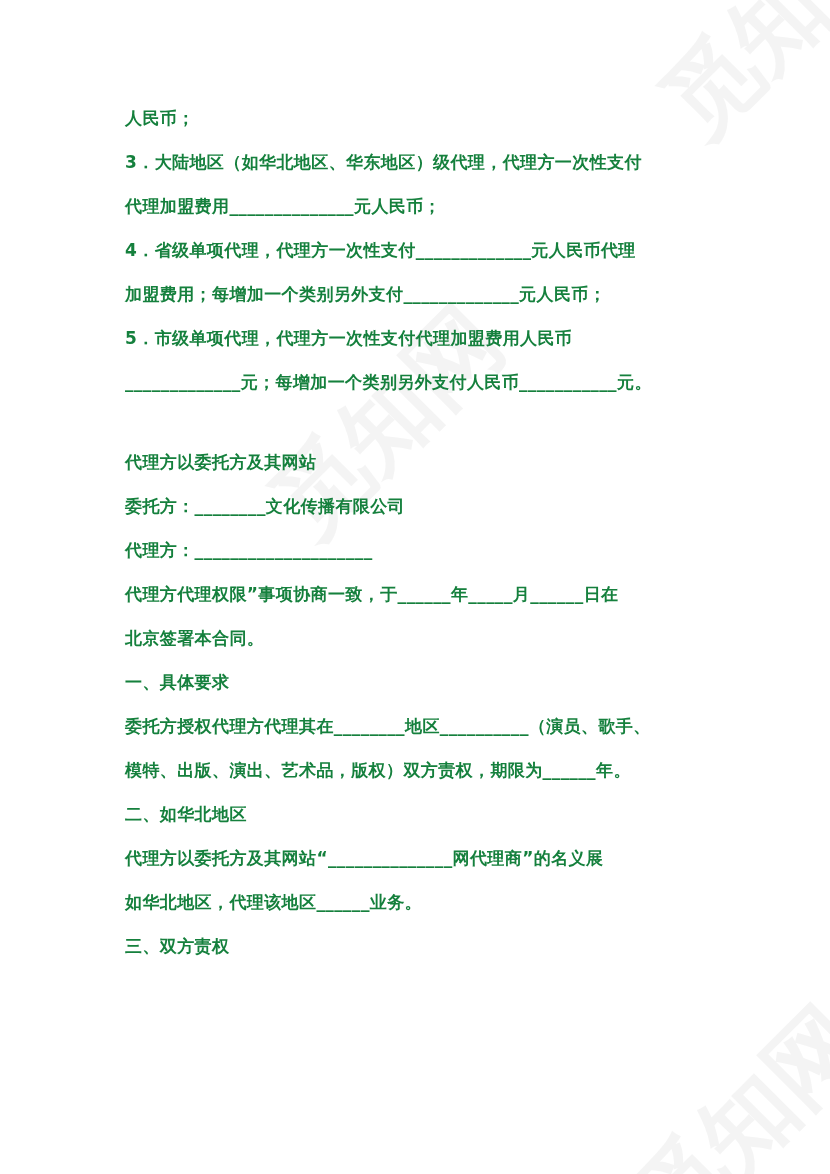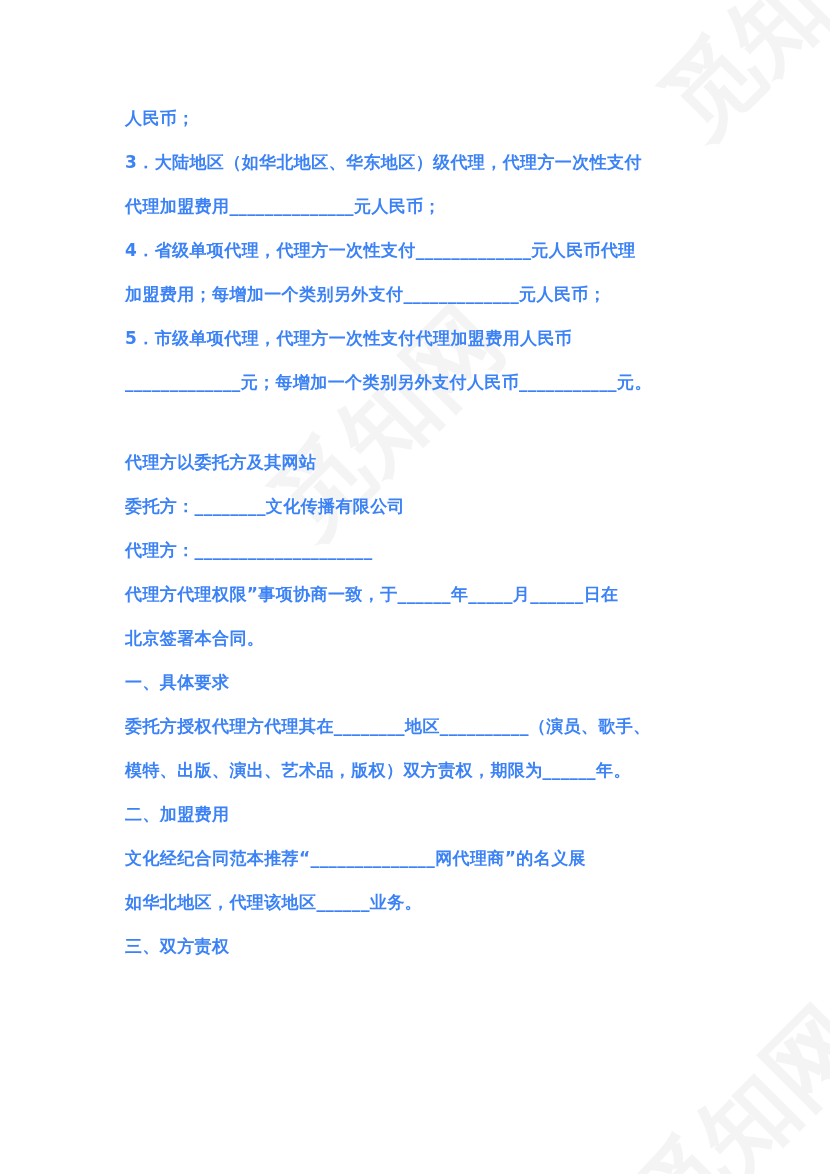"人民币；" .doc-line { color: #3b82f6 -> #15803d }
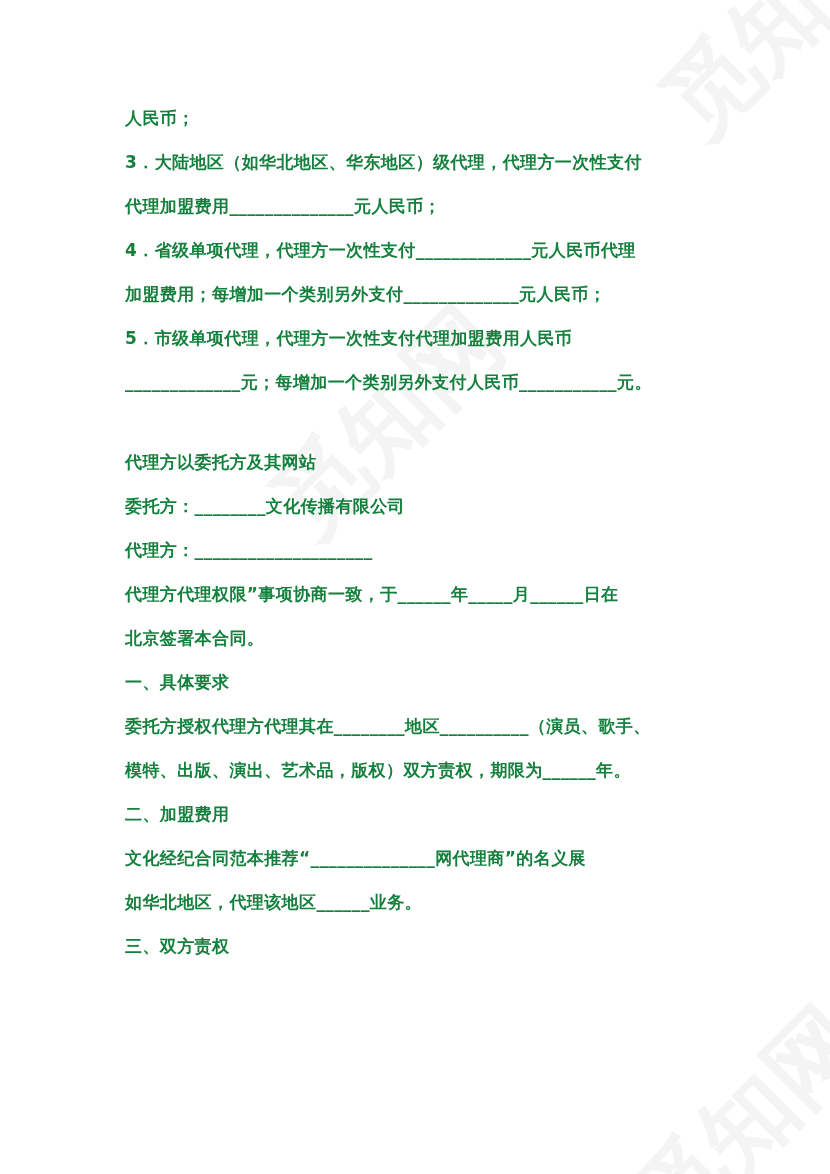"二、加盟费用" p.doc-line { text: 加盟费用 -> 如华北地区 }
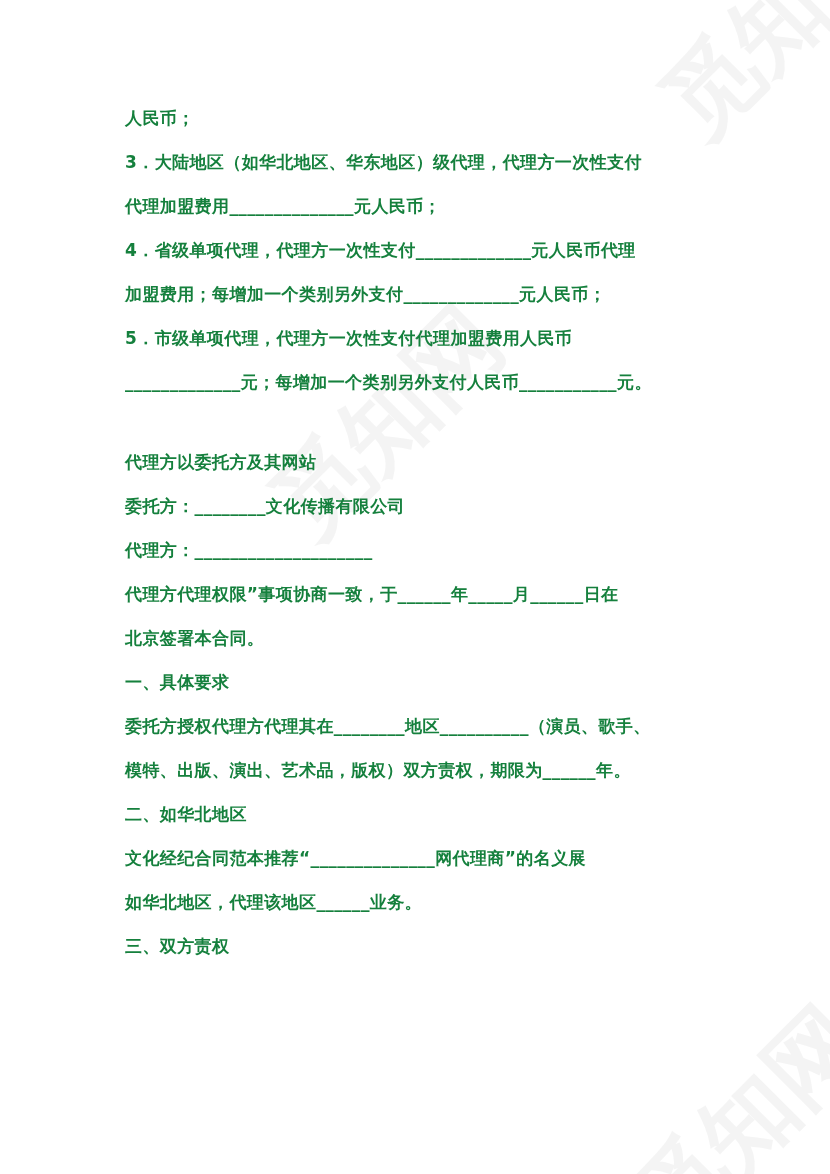"文化经纪合同范本推荐“______________网代理商”的名义展" p.doc-line { text: 文化经纪合同范本推荐 -> 代理方以委托方及其网站 }
